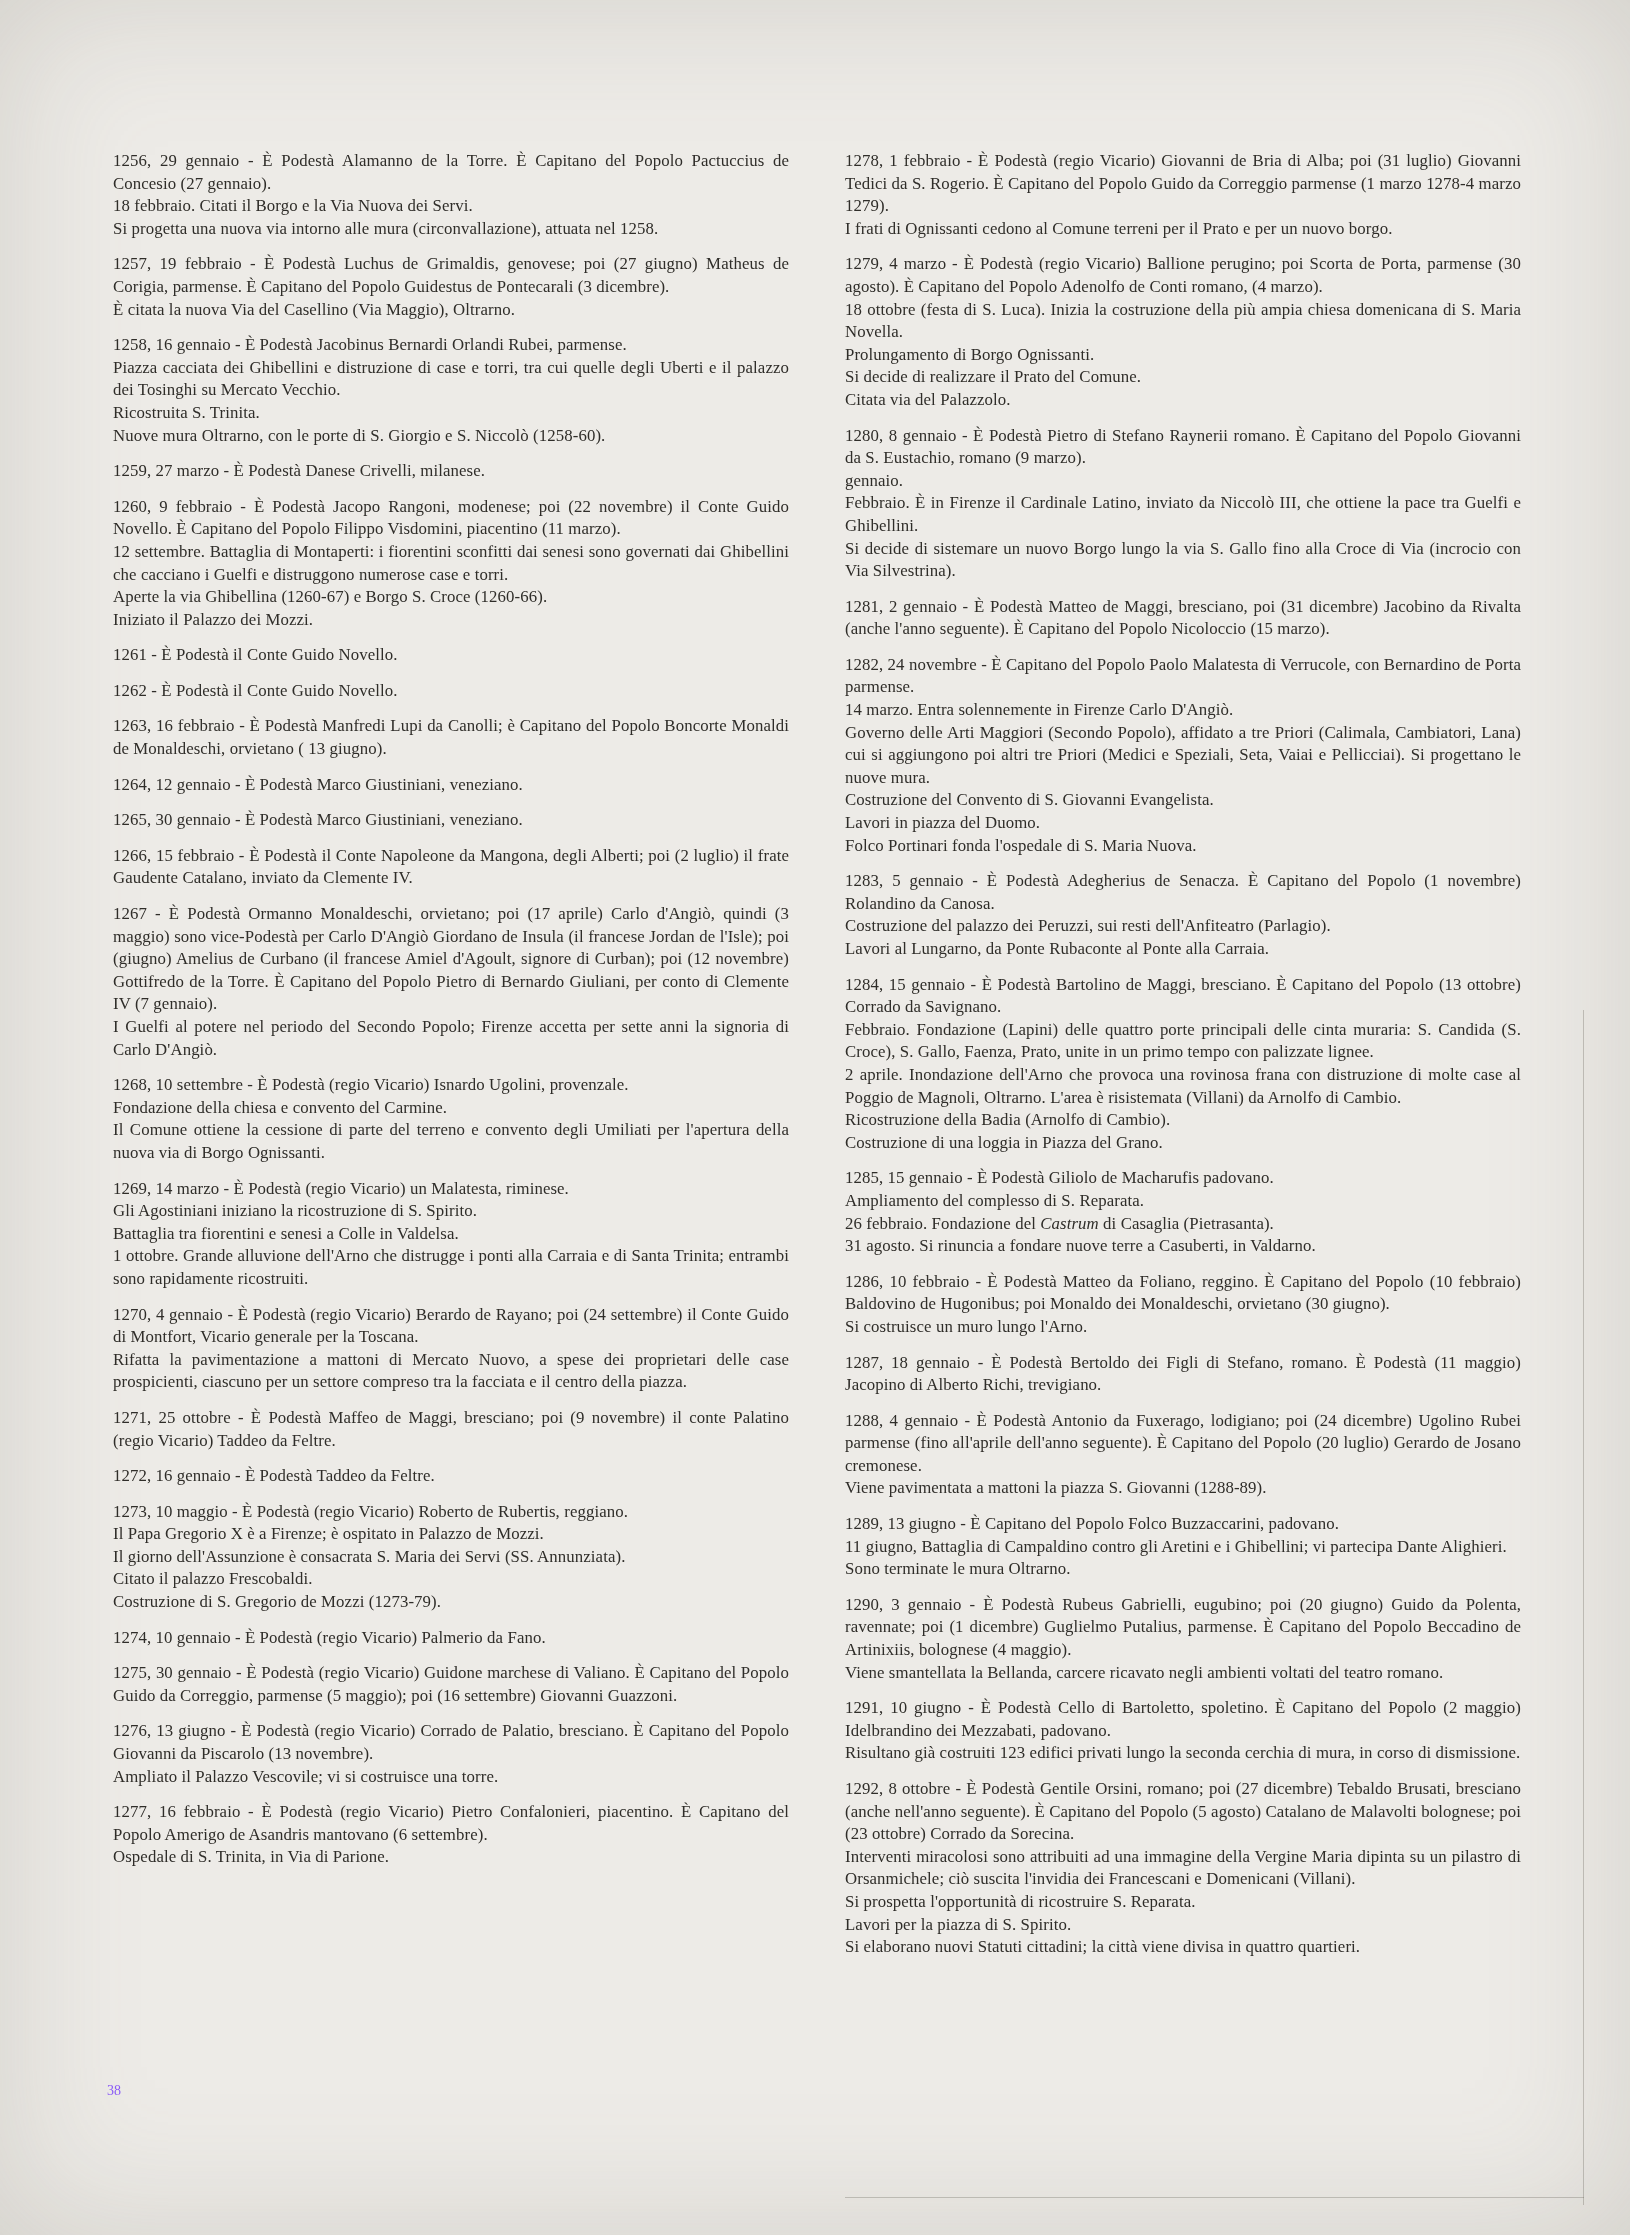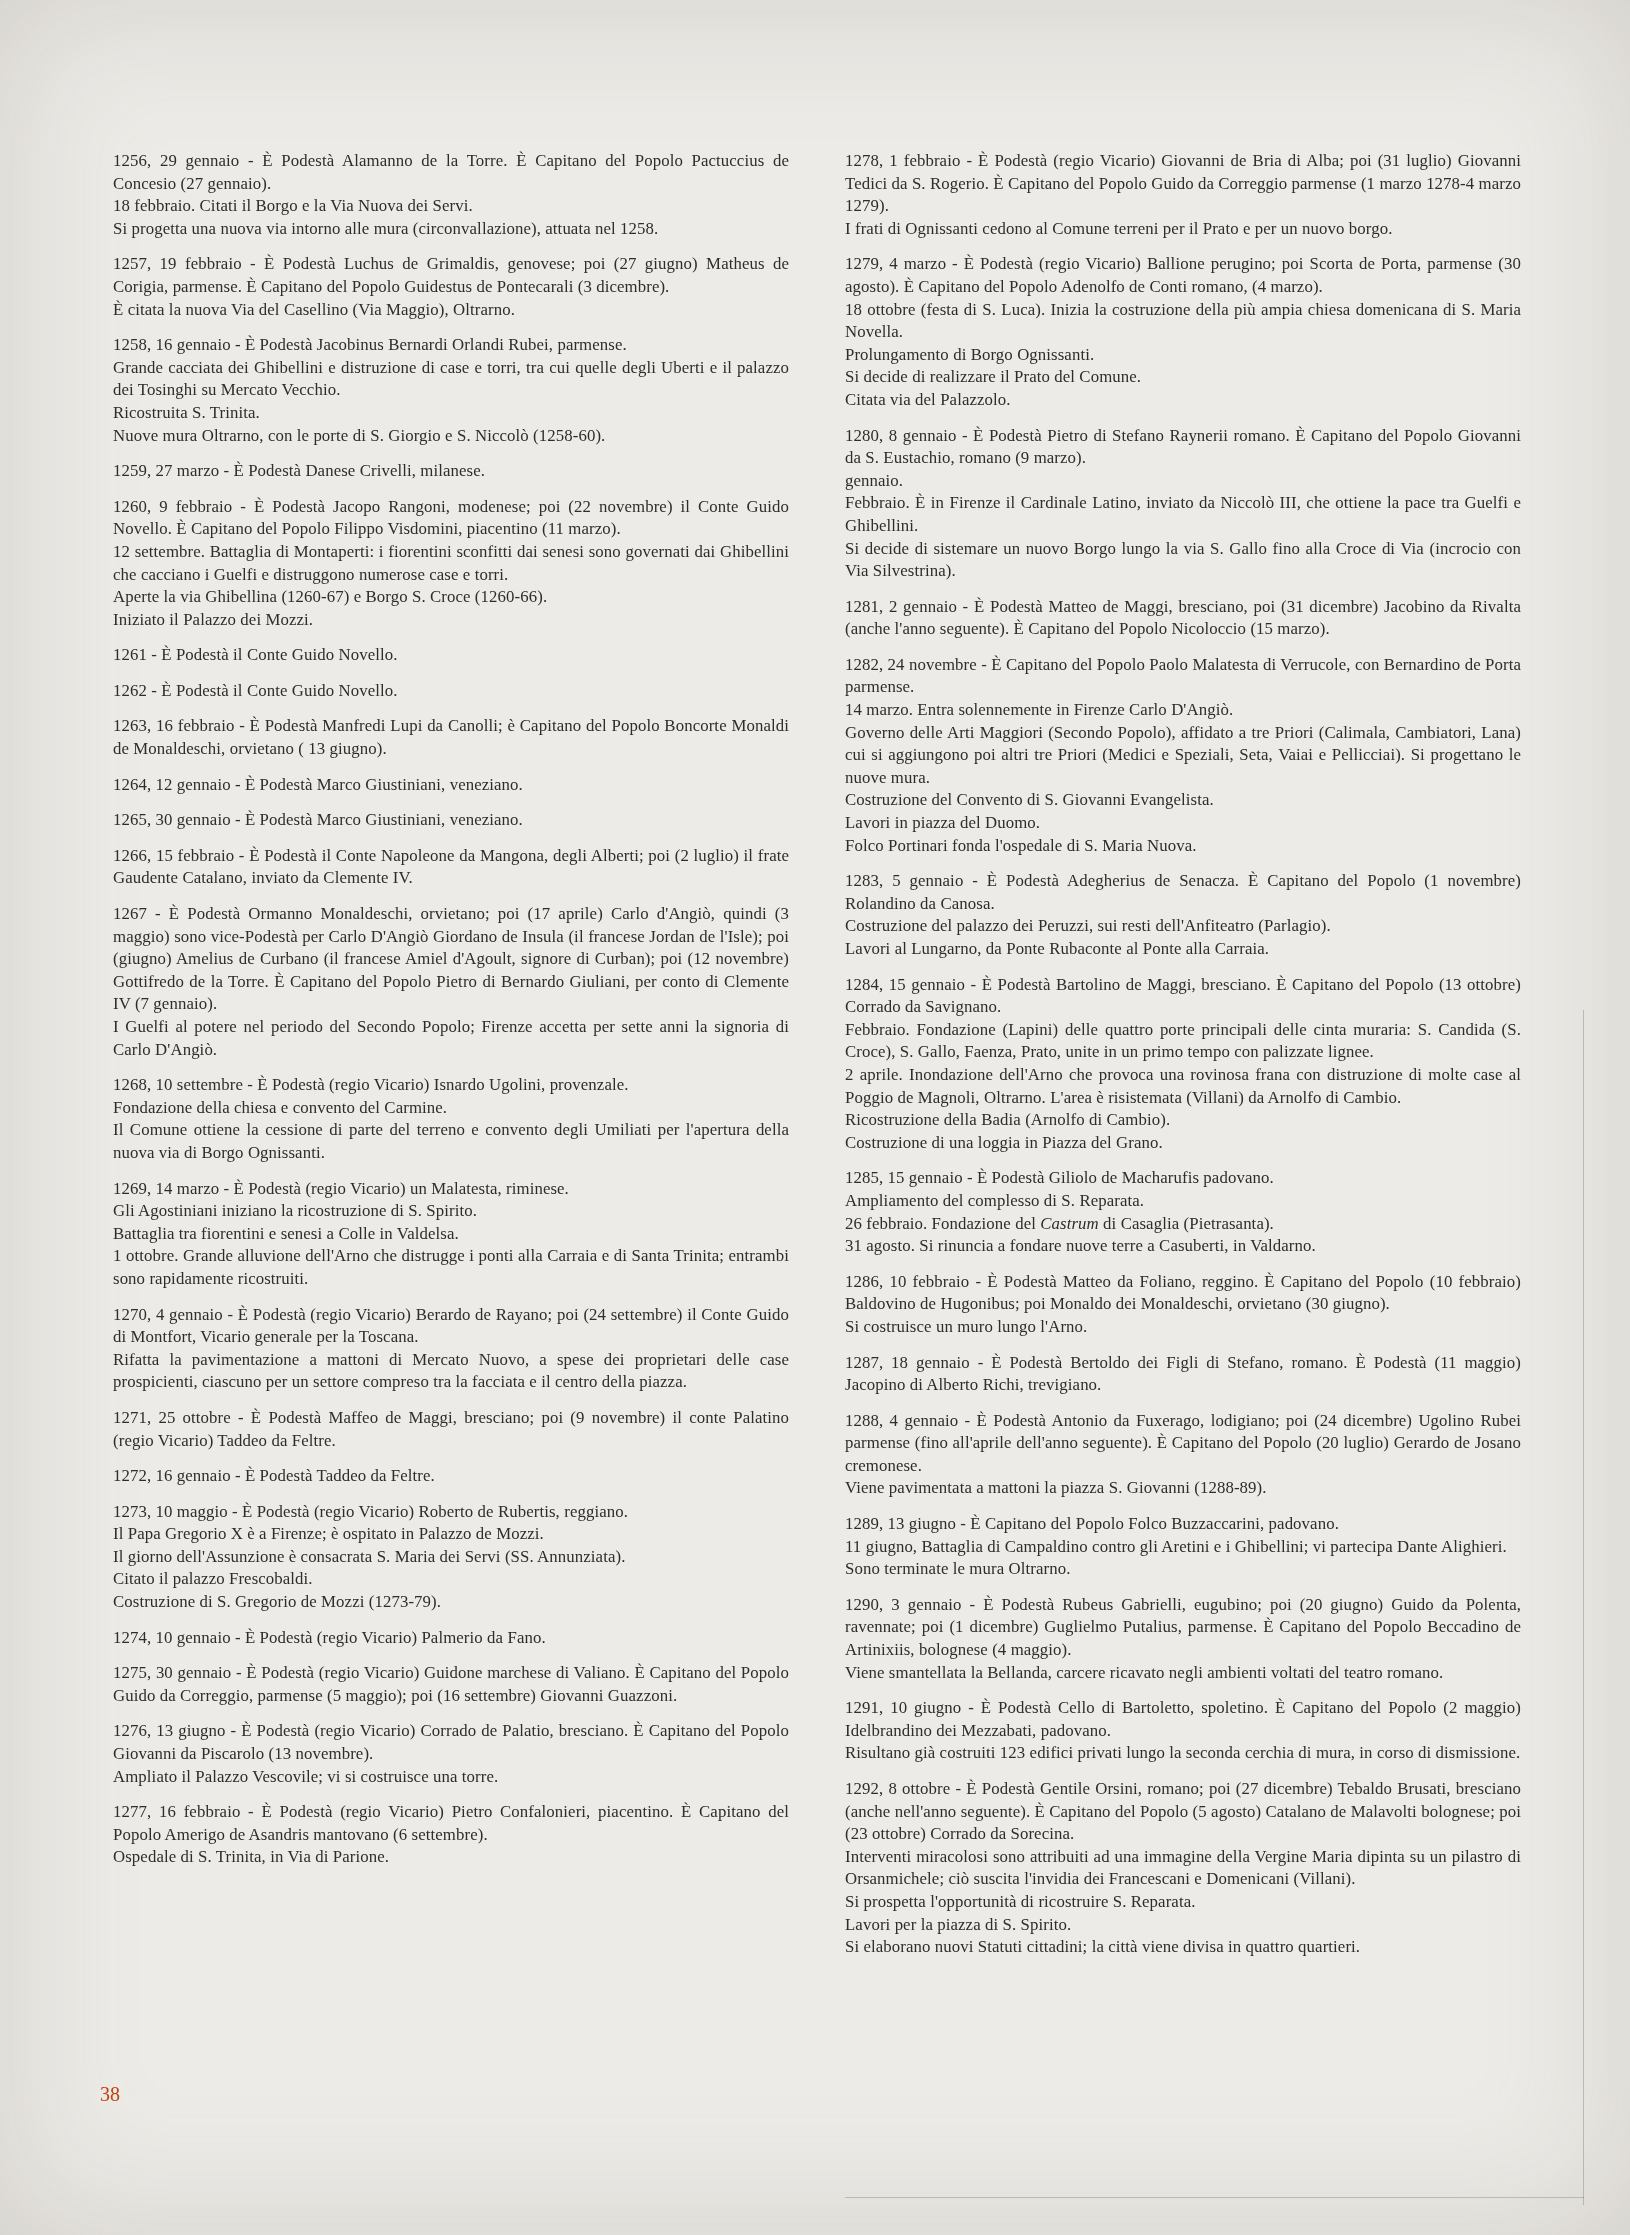"Grande cacciata dei Ghibellini e" p { text: Grande -> Piazza }
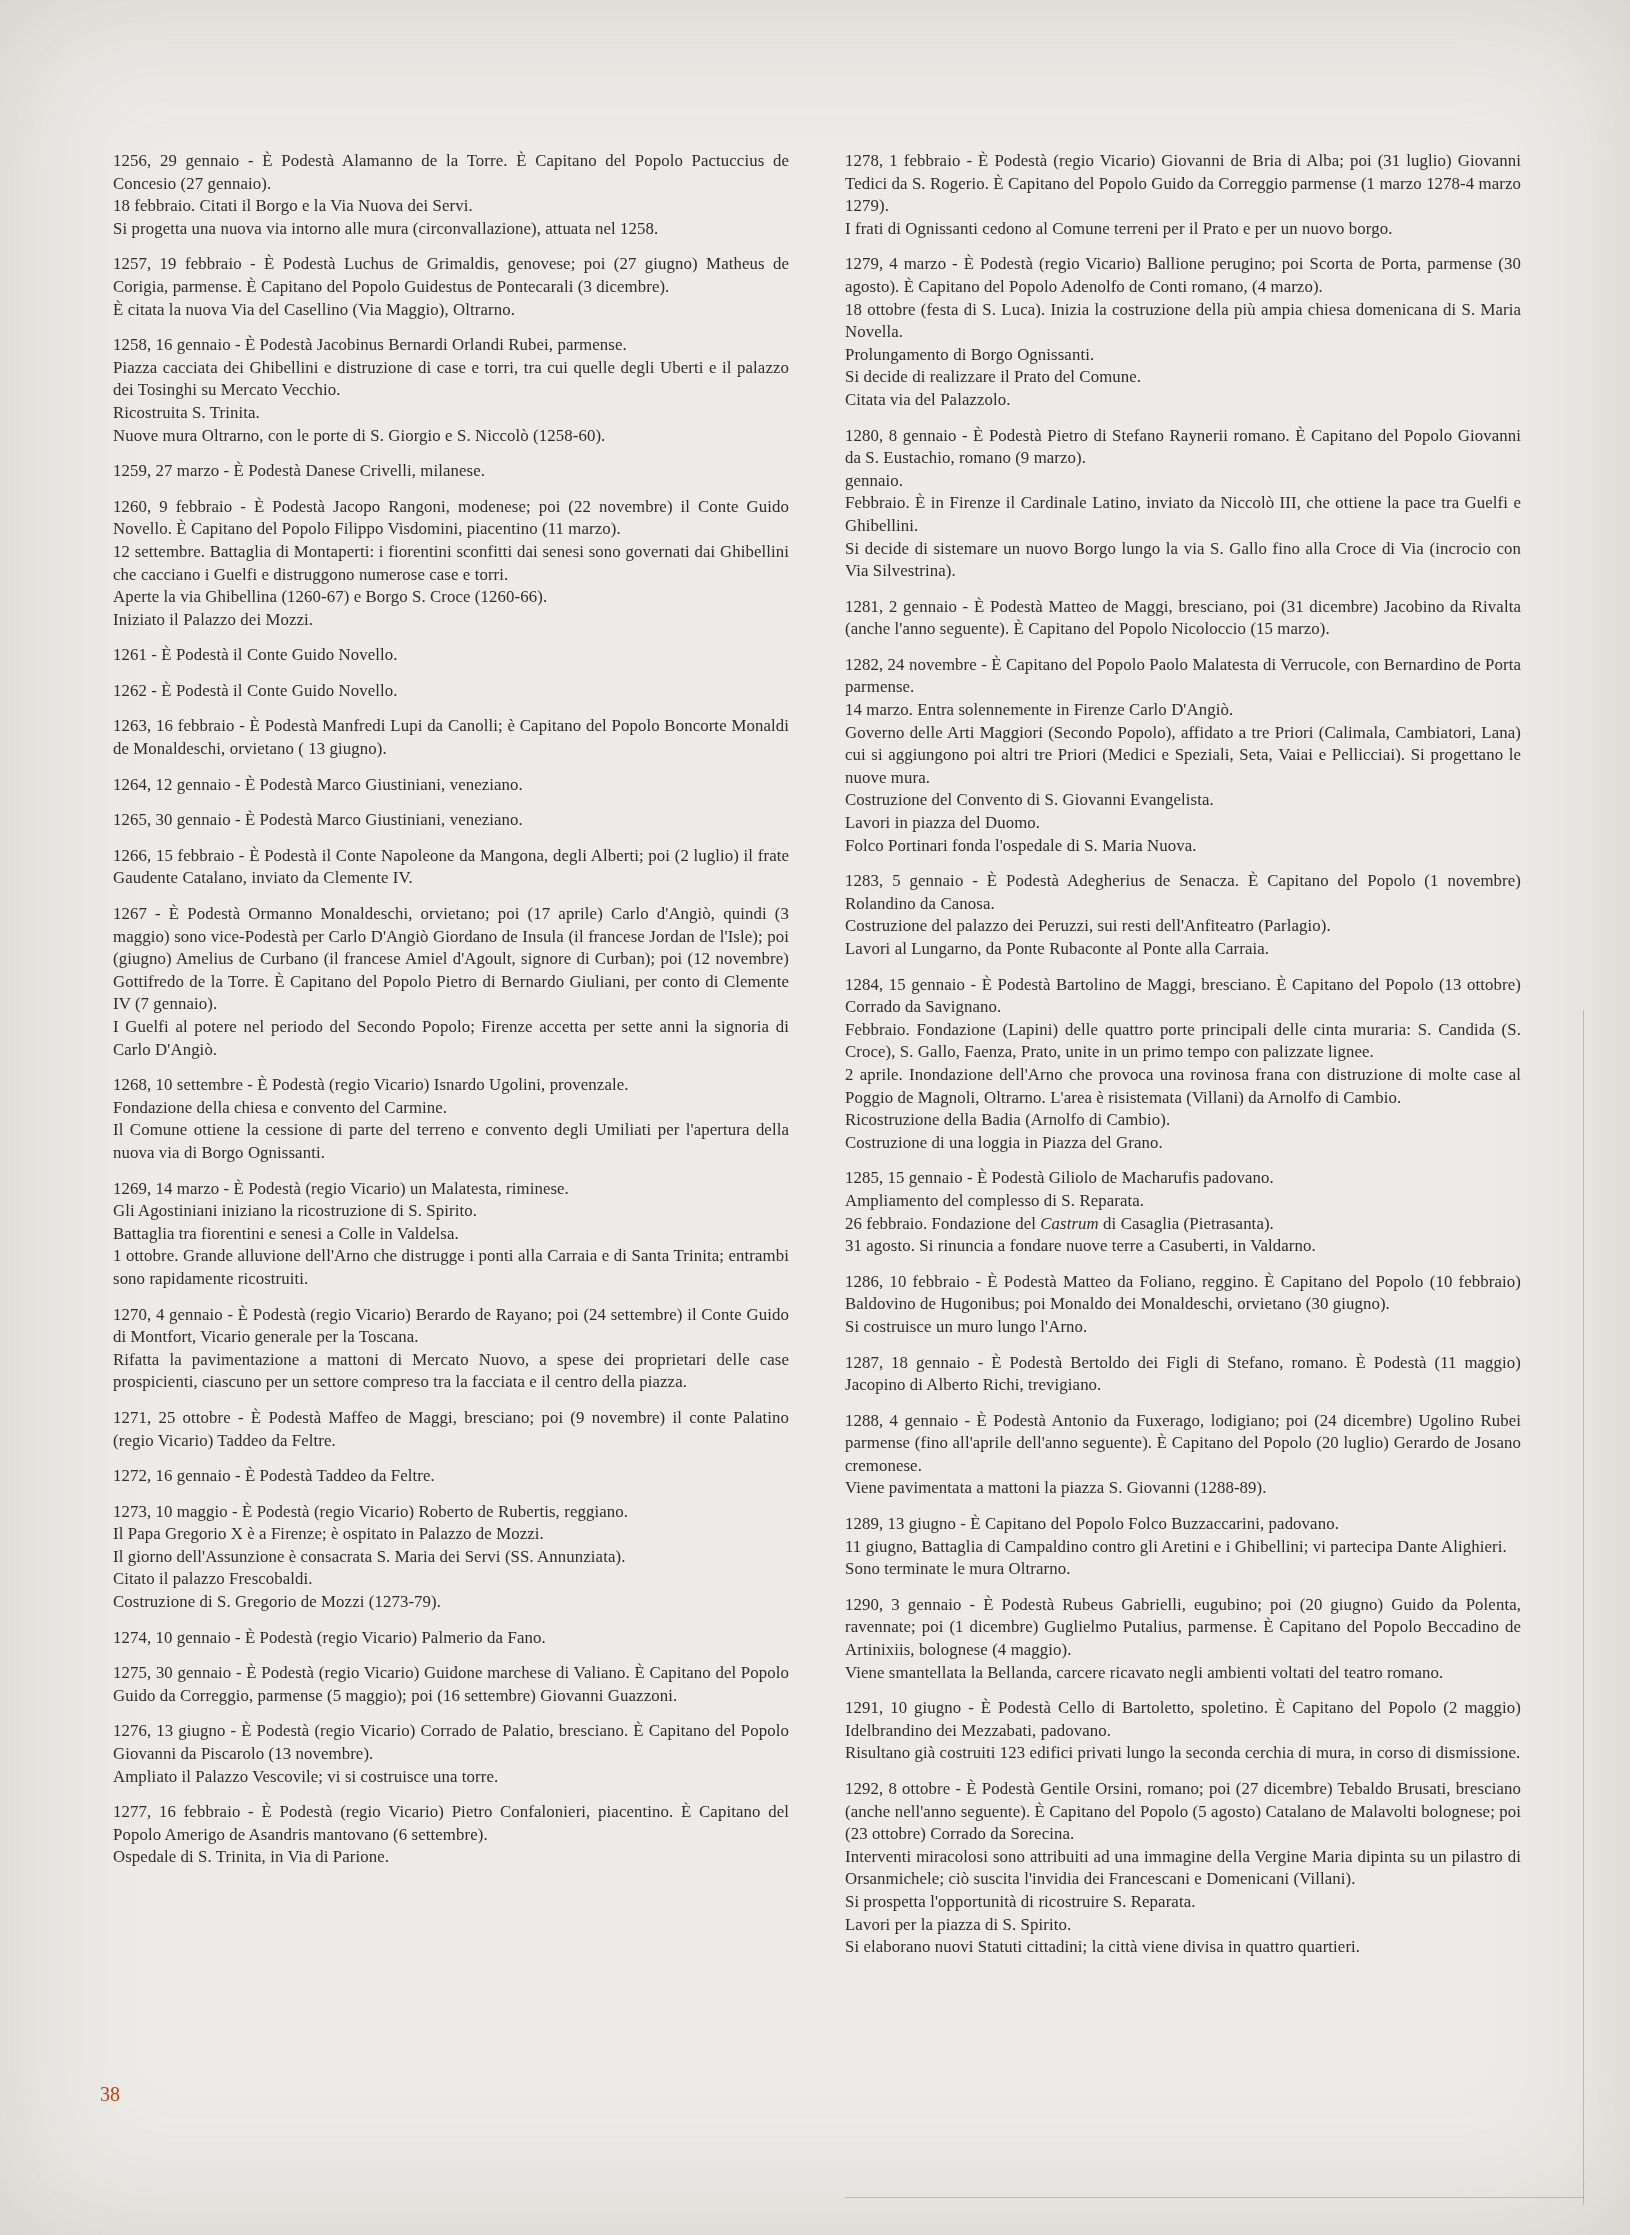"38" .page-number { color: #c2410c -> #8b5cf6; font-size: 20px -> 14px; left: 100px -> 107px }
